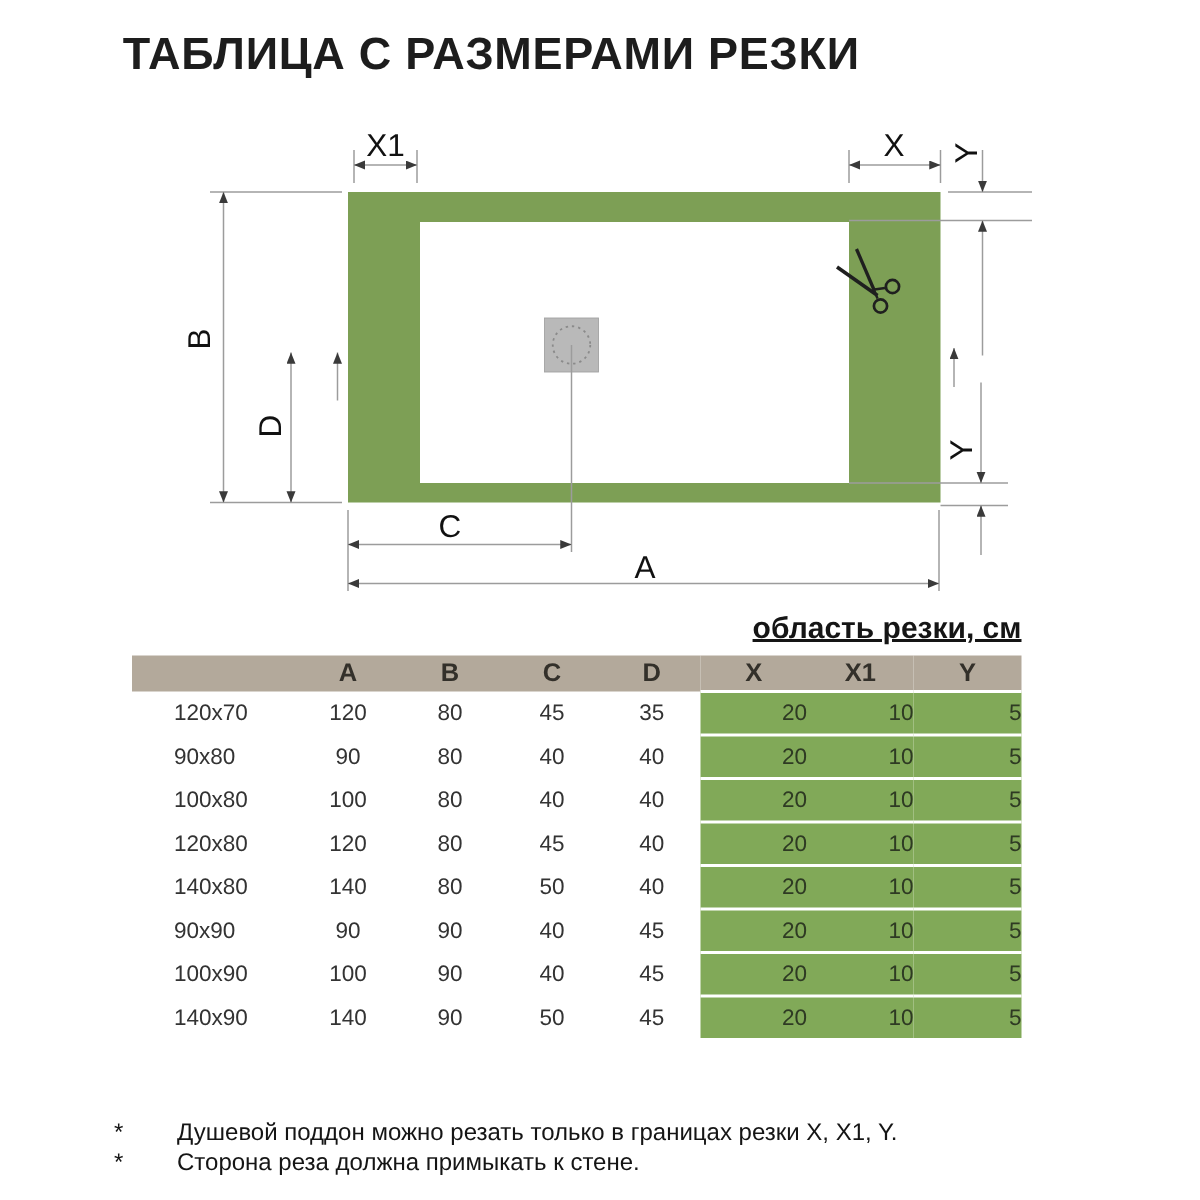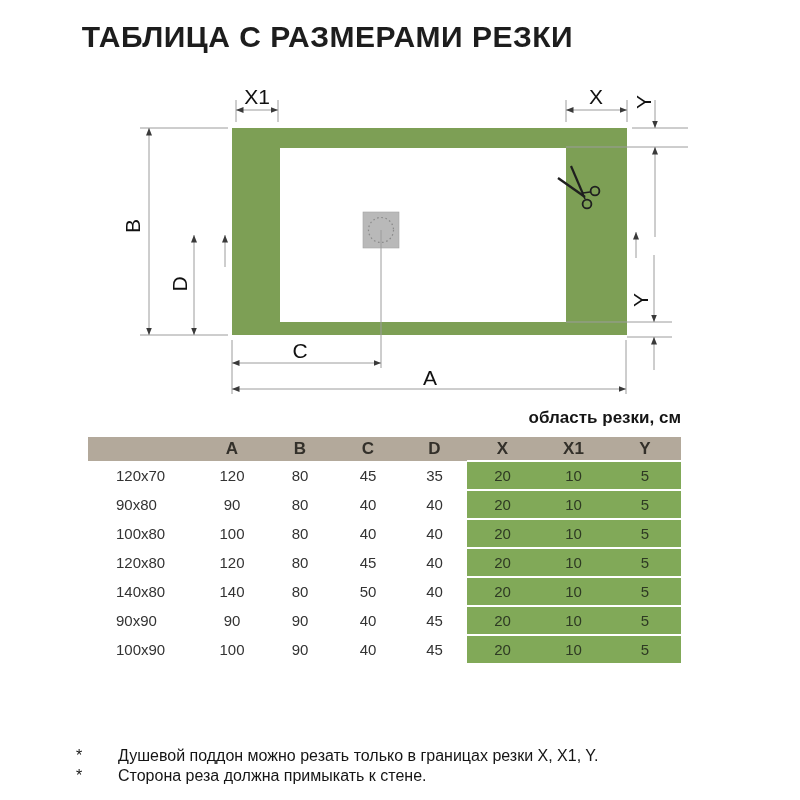"область резки, см" .area-caption { font-size: 17px -> 20px; text-decoration: none -> underline }
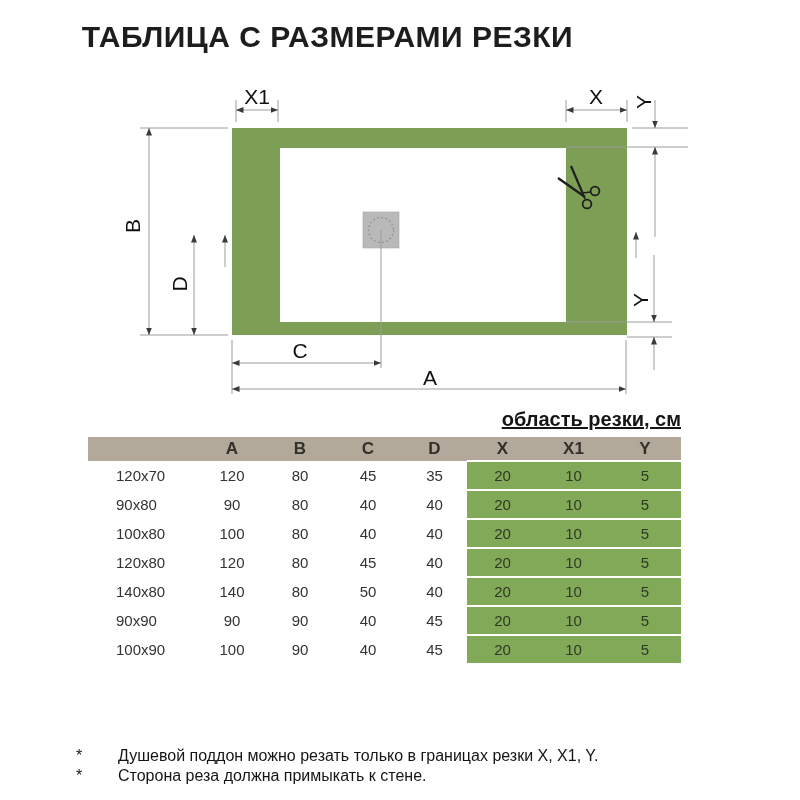"20" .cut-table td.green { text-align: none -> right }
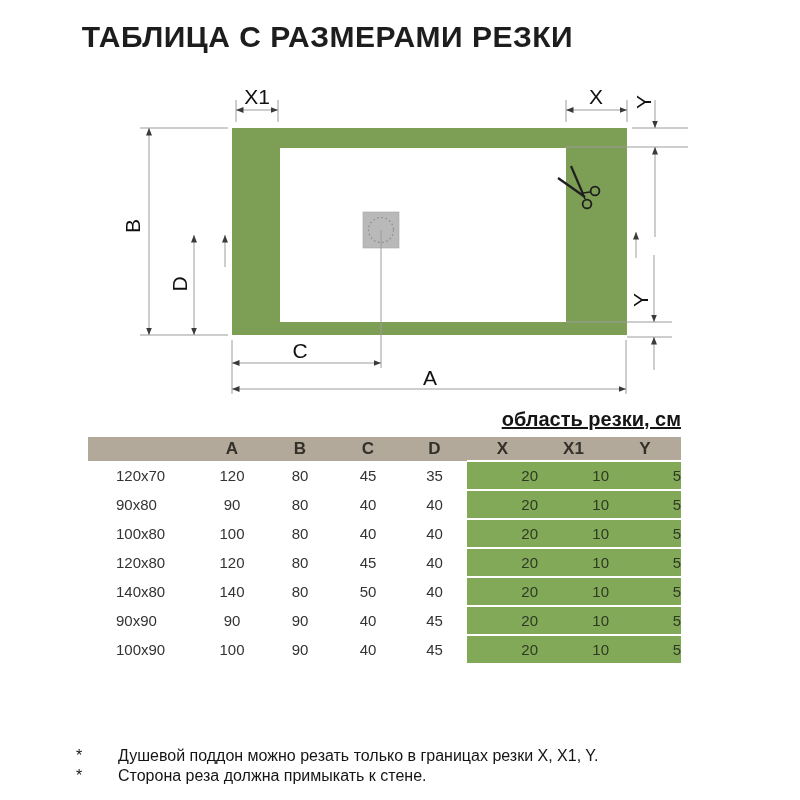"140x90" tr { html: none -> <tr> <td>140x90</td> <td>140</td> <td>90</td> <td>50</td> <td>45</td> <td>20</td> <td>10</td> <td>5</td> </tr> }
